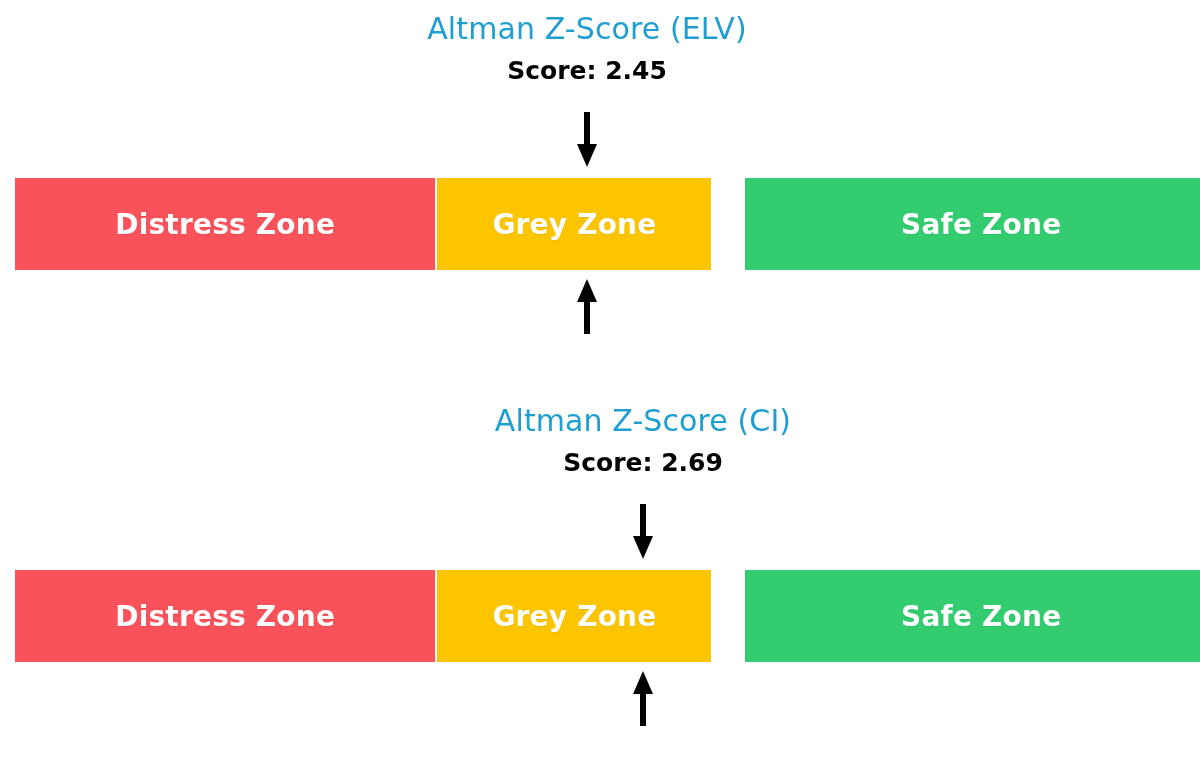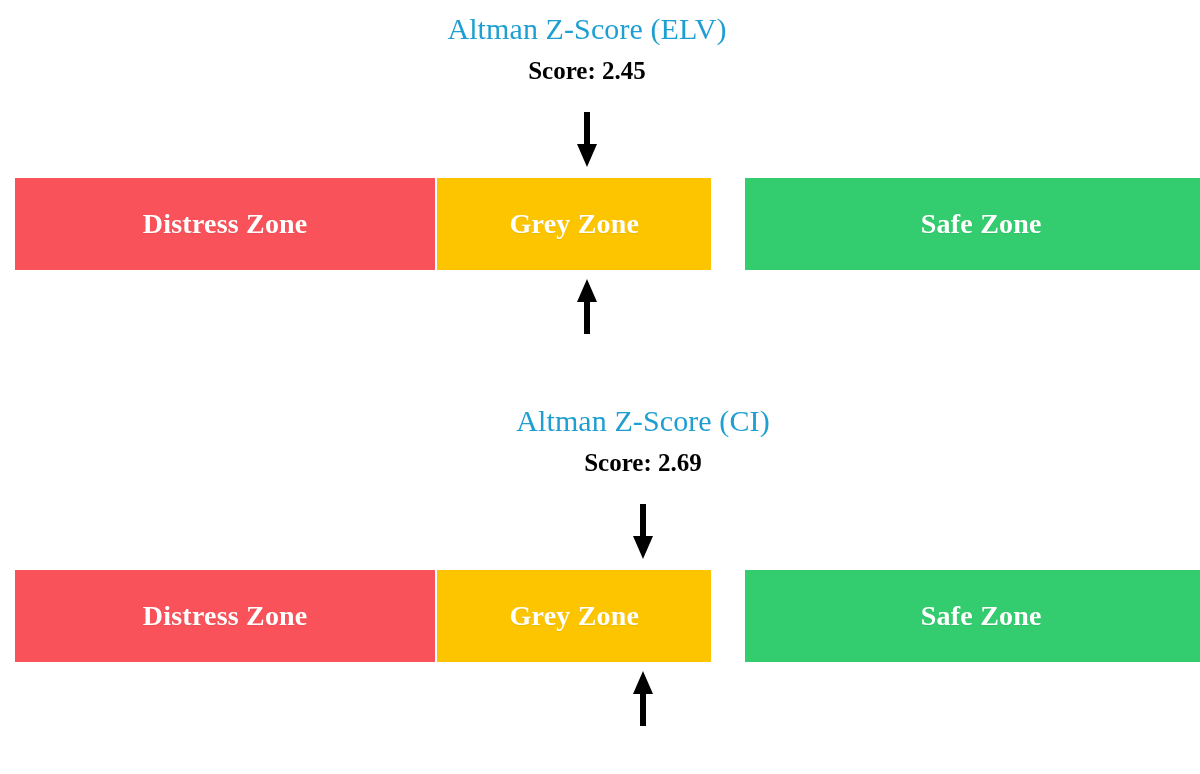"Altman Z-Score (ELV)" .canvas { font-family: Liberation Serif, serif -> none }
